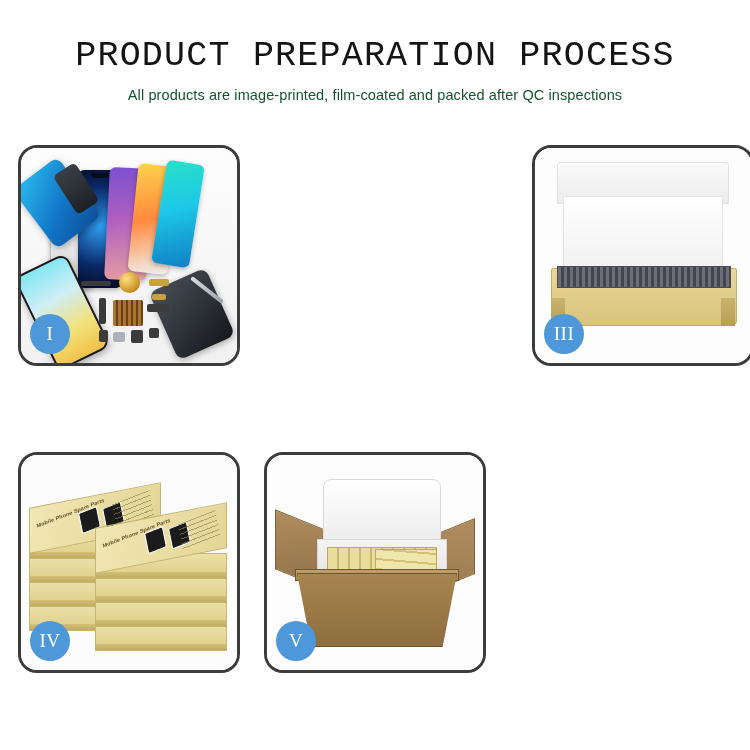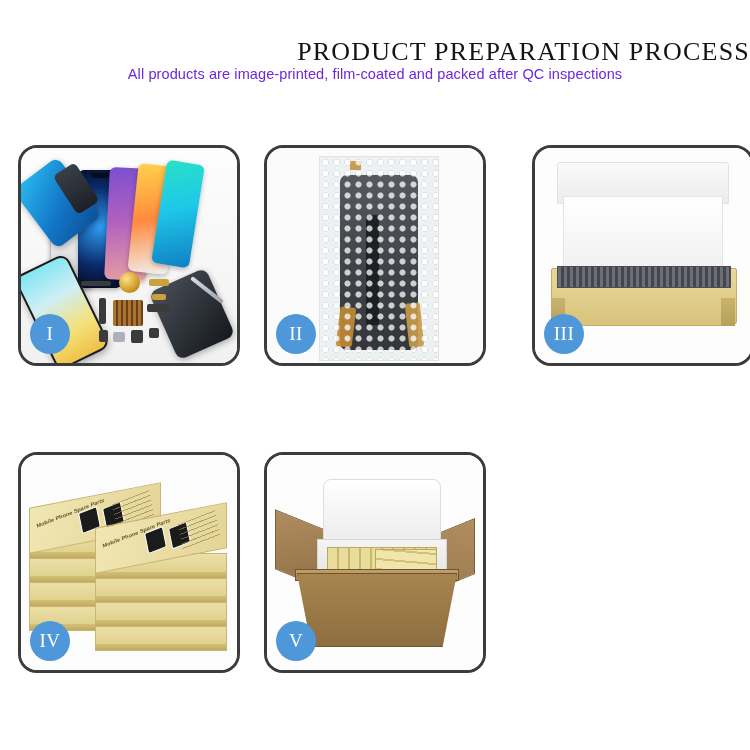"PRODUCT PREPARATION PROCESS" .title { font-family: Liberation Serif, serif -> Liberation Mono, monospace; font-size: 26px -> 35px; text-align: right -> none }
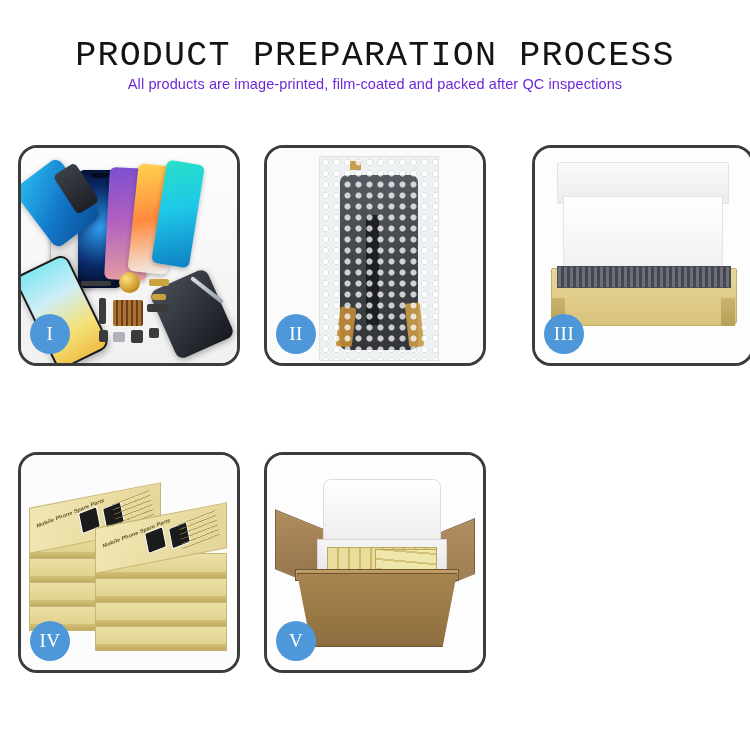"All products are image-printed," .subtitle { color: #6d28d9 -> #14532d; margin-top: 1px -> 12px }
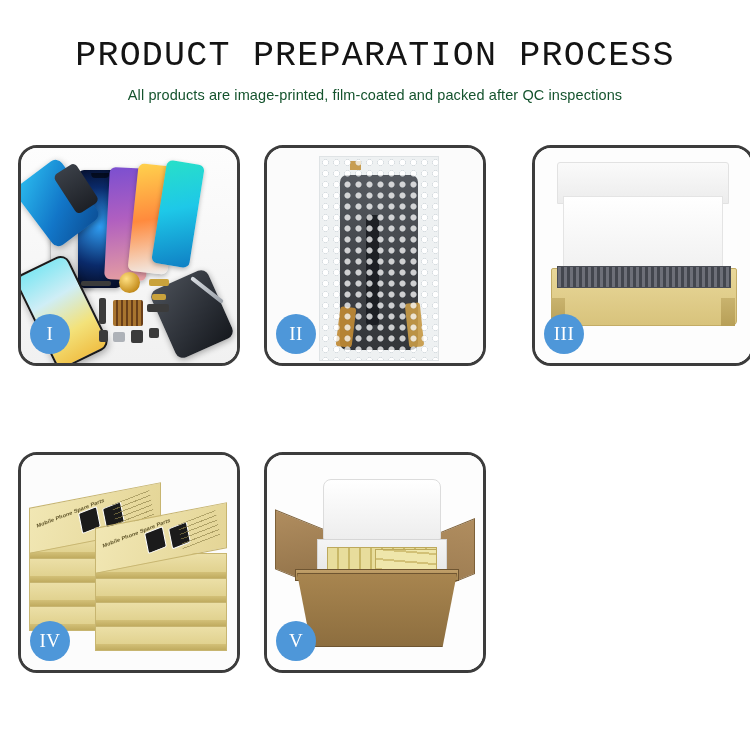"II" div.panel { html: <div> <div> <div> <div></div> <div></div> <div></div> <div></div> <div></div> <div></div> </div> </div> <div>II</div> </div> -> none }
